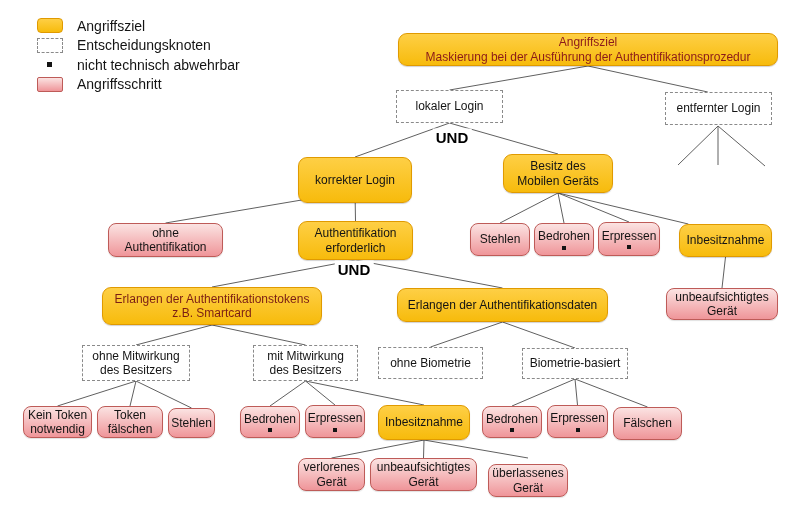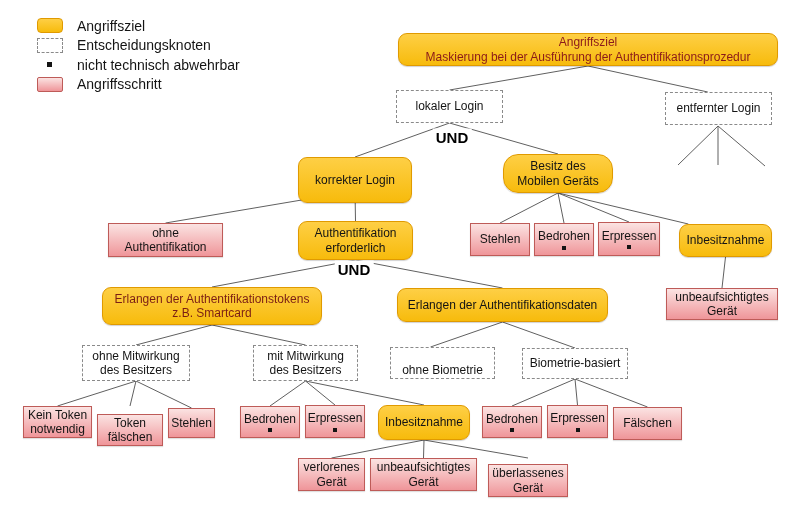"Besitz des" div.node { border-radius: 15px -> none }
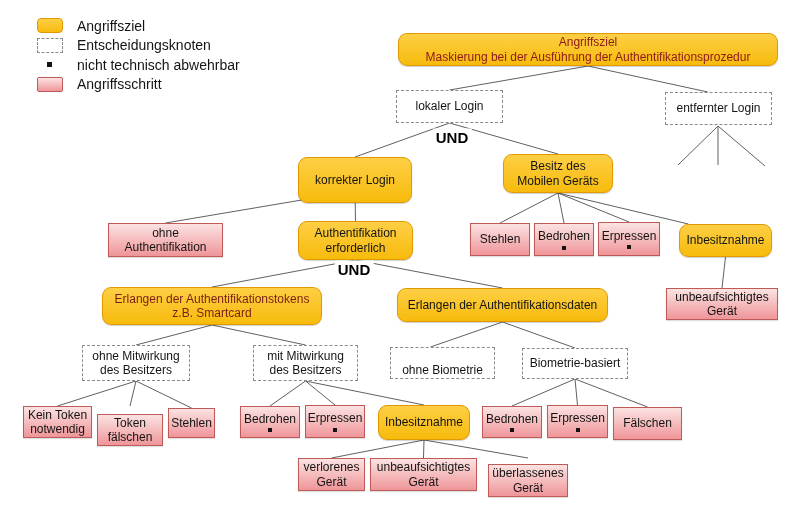"ohne" .step { border-radius: 0 -> 8px }
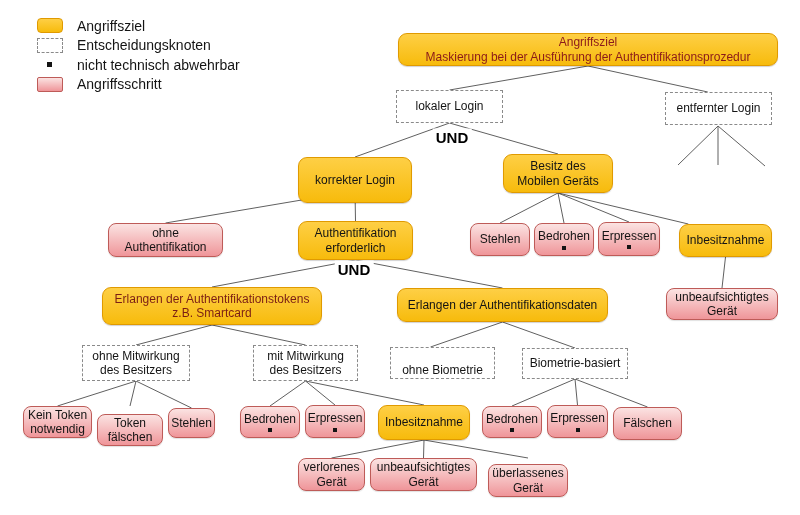"ohne Biometrie" div.node { justify-content: flex-end -> none; left: 390px -> 378px }
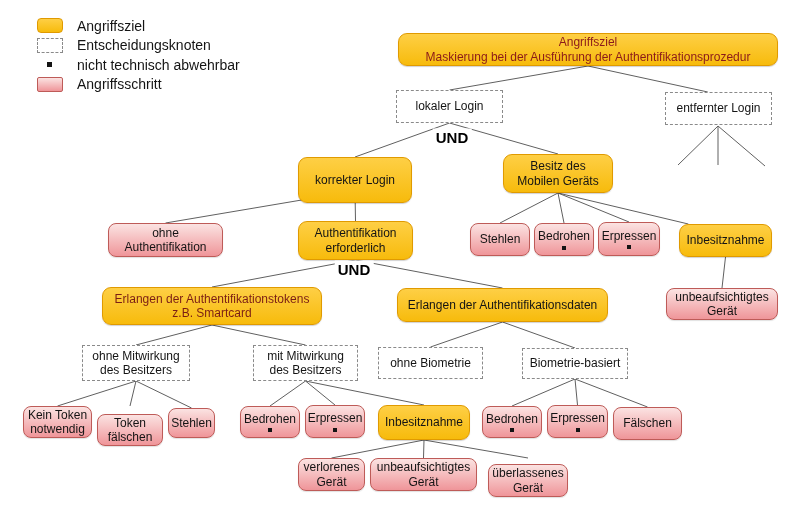"Token" div.node { margin-top: 8px -> none }
